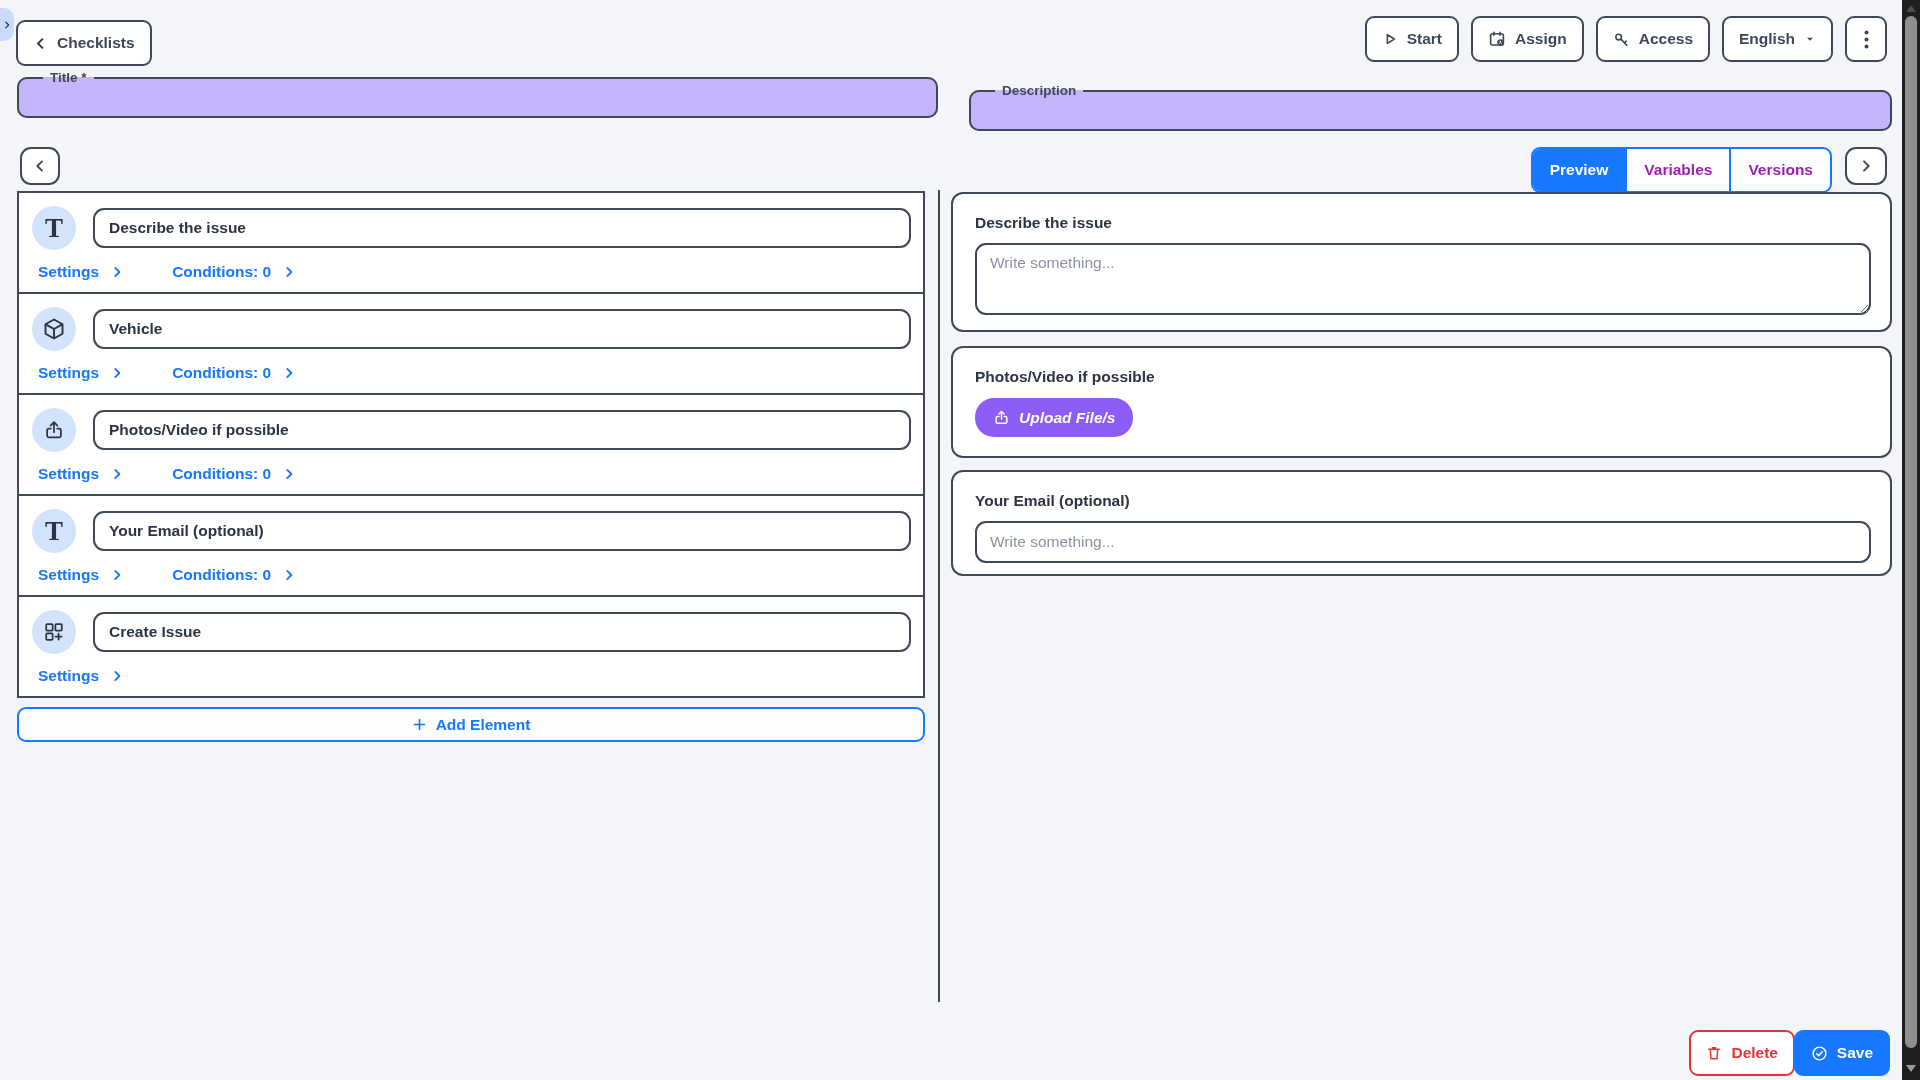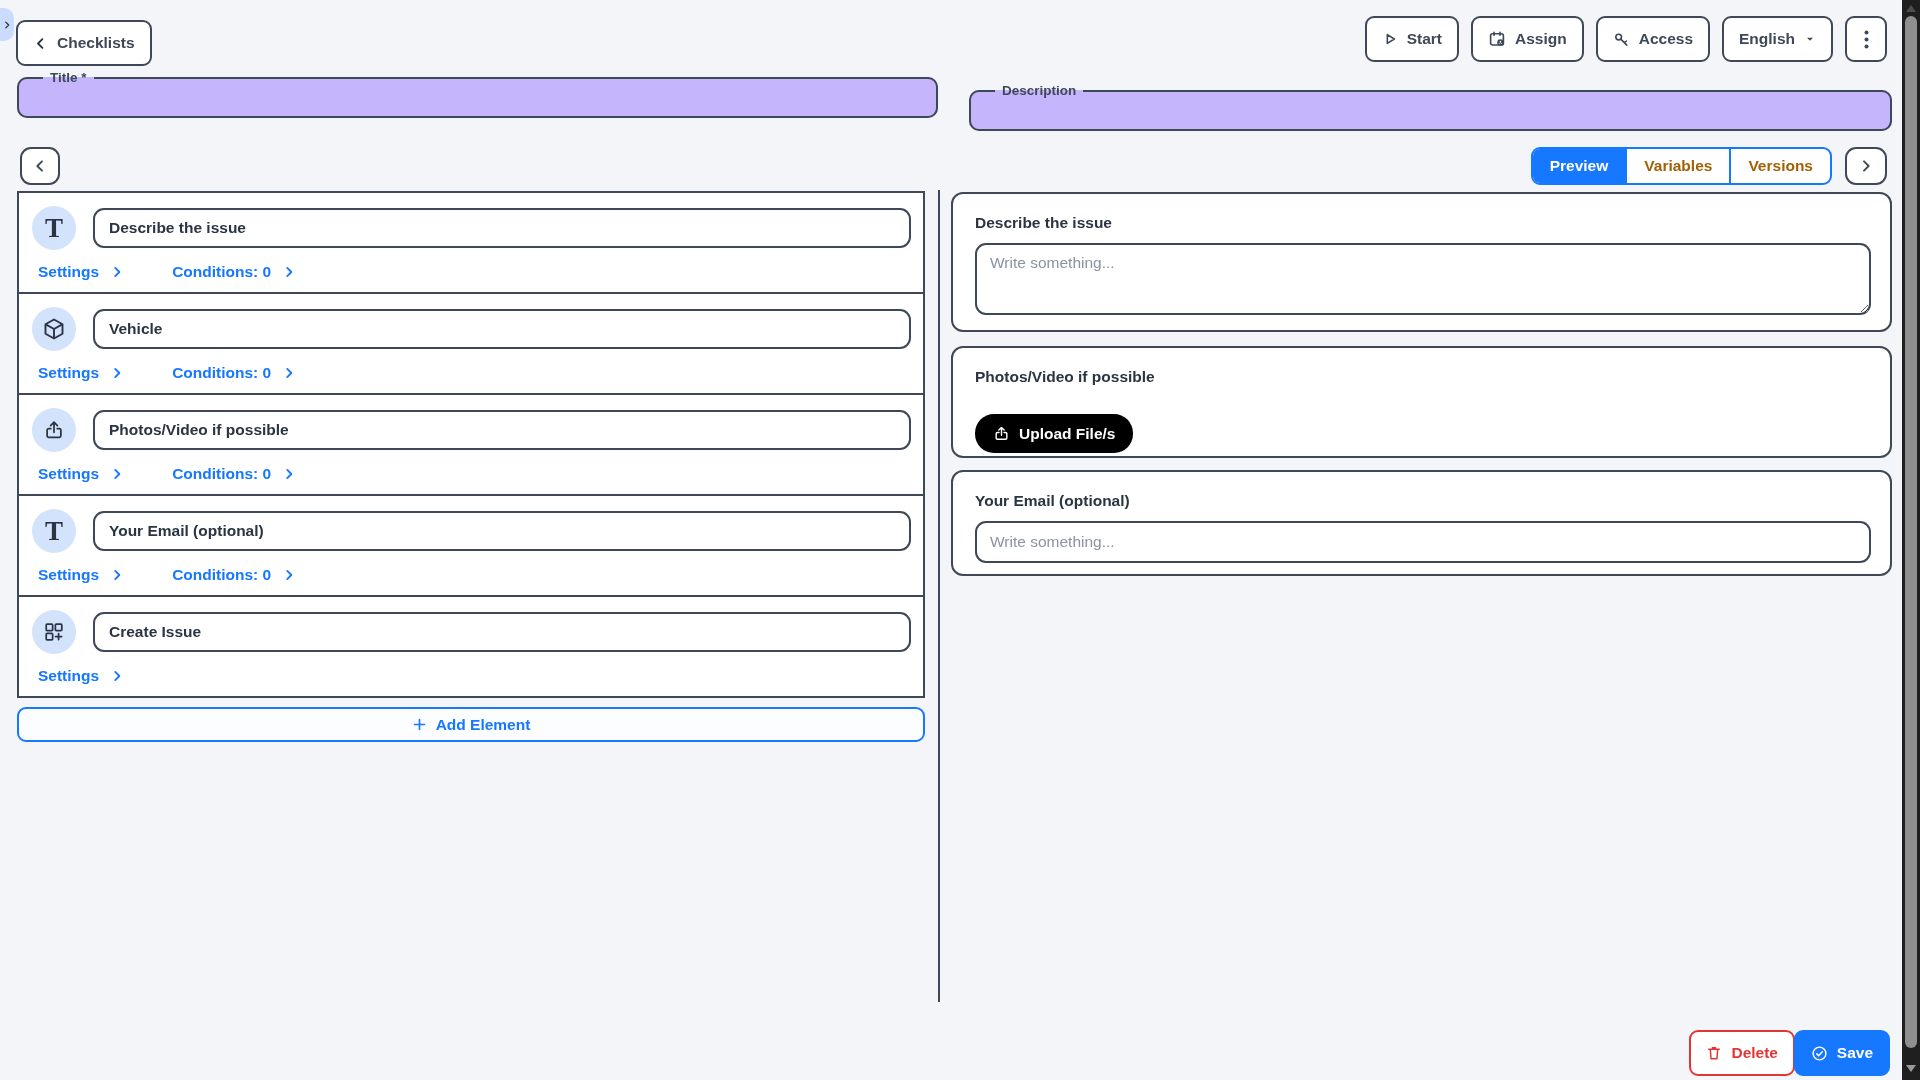"Preview" .tabs { height: 38px -> 46px }
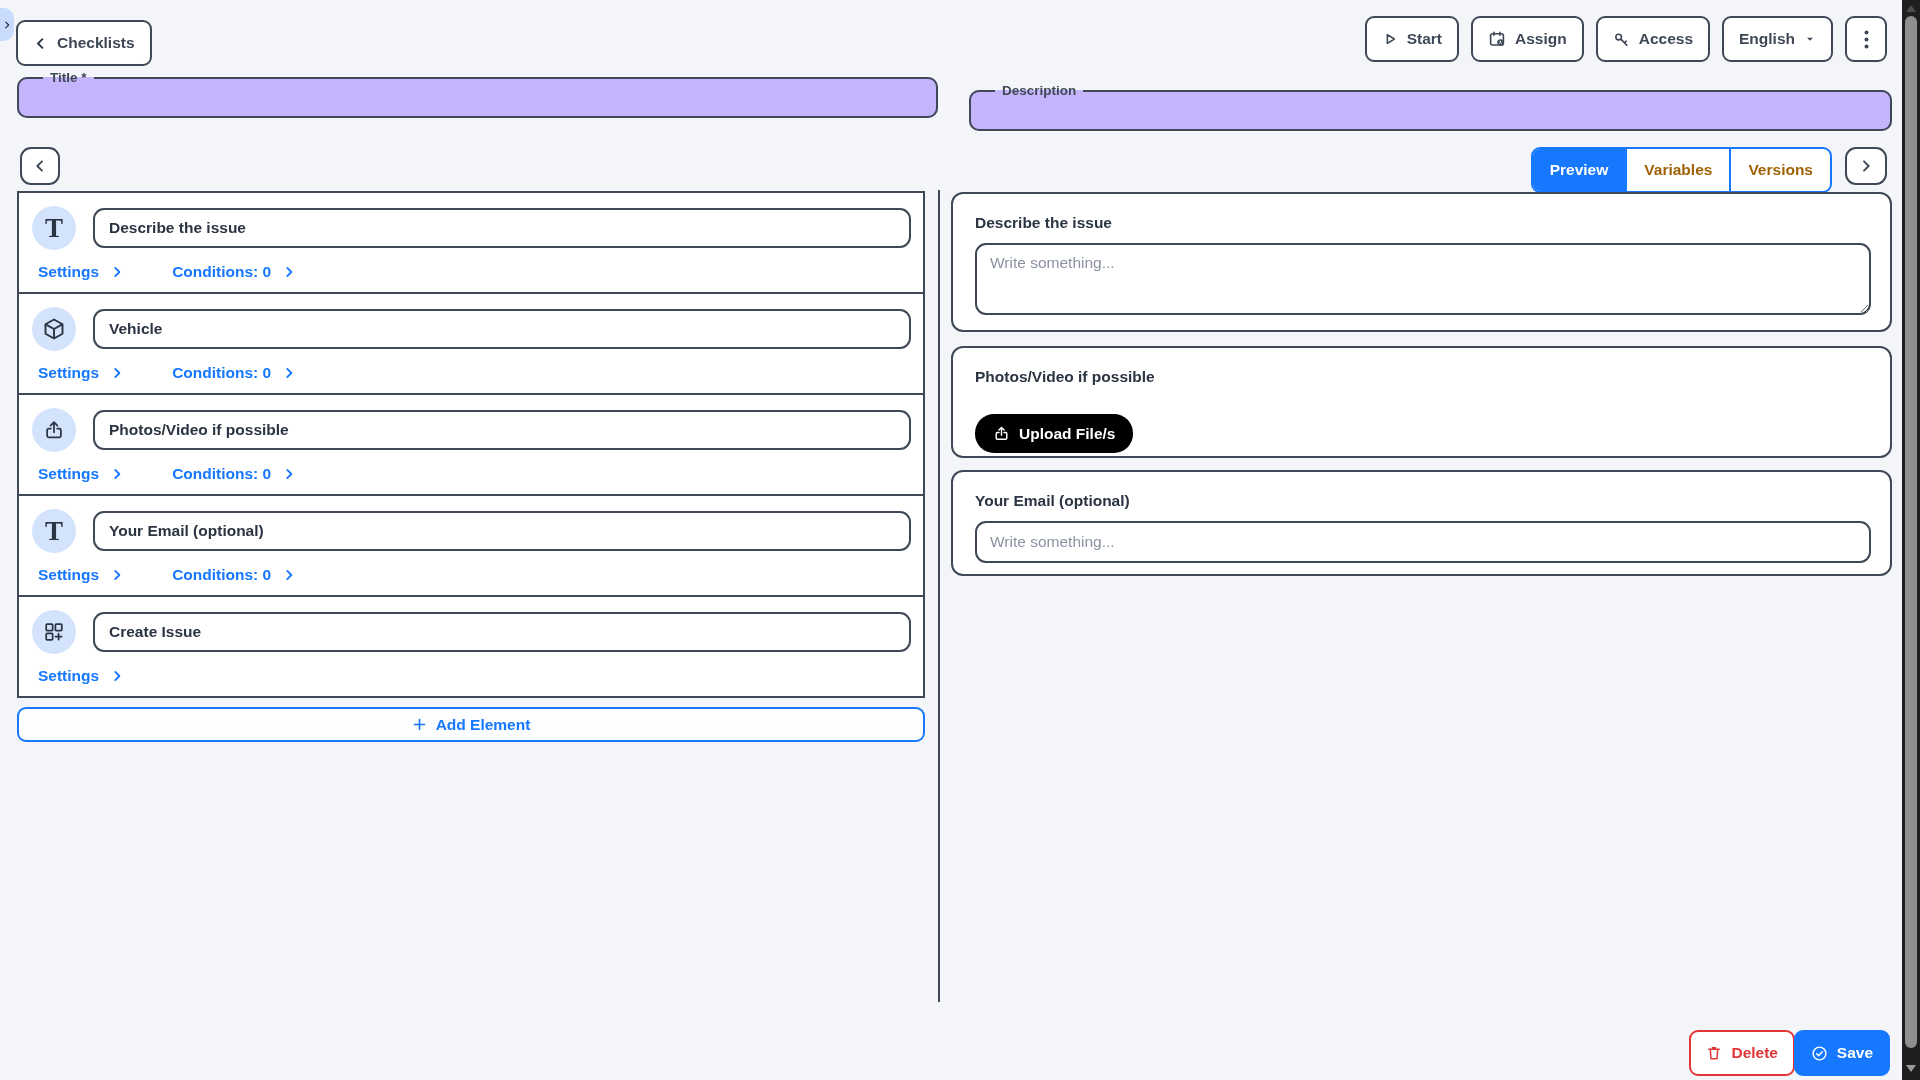"Variables" .tab { color: #a16207 -> #a21caf }
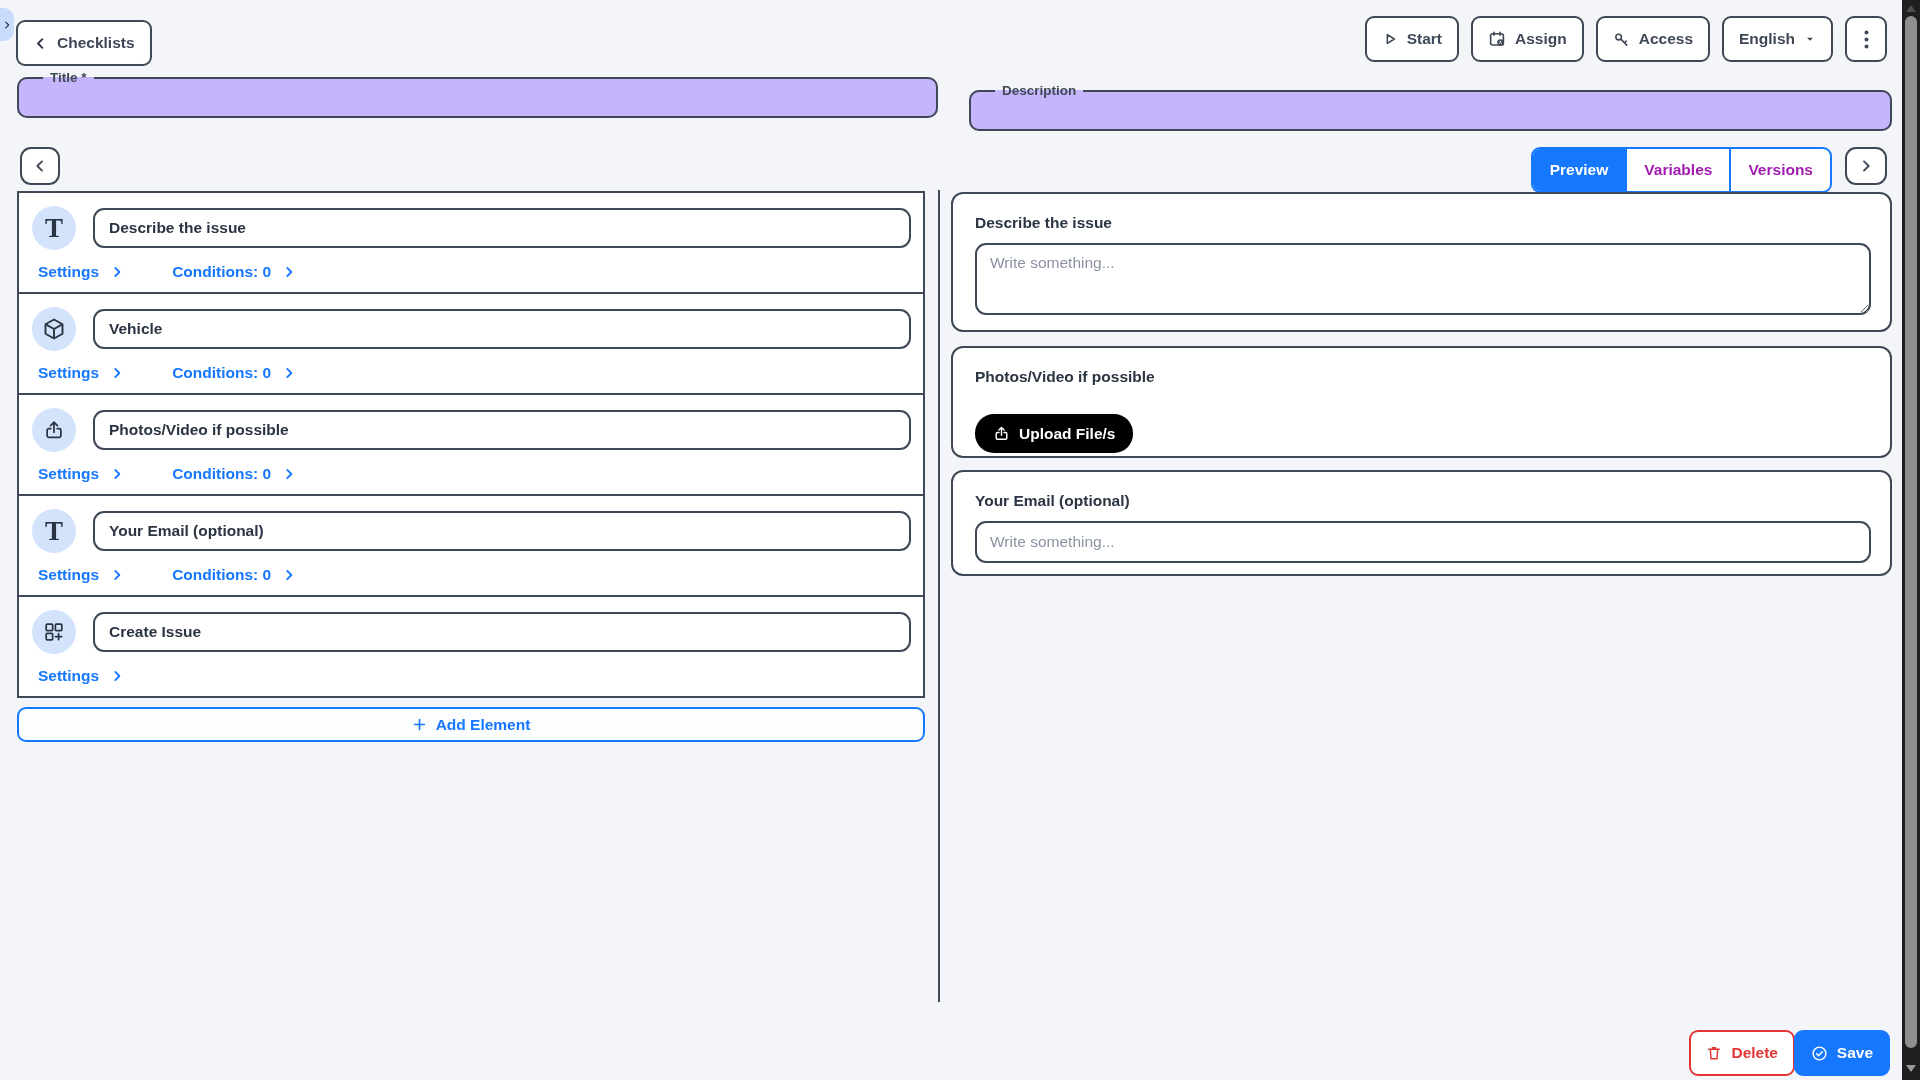"Upload File/s" .upload-btn { background: #000000 -> #8b5cf6; font-style: none -> italic; margin-top: 28px -> 12px }
